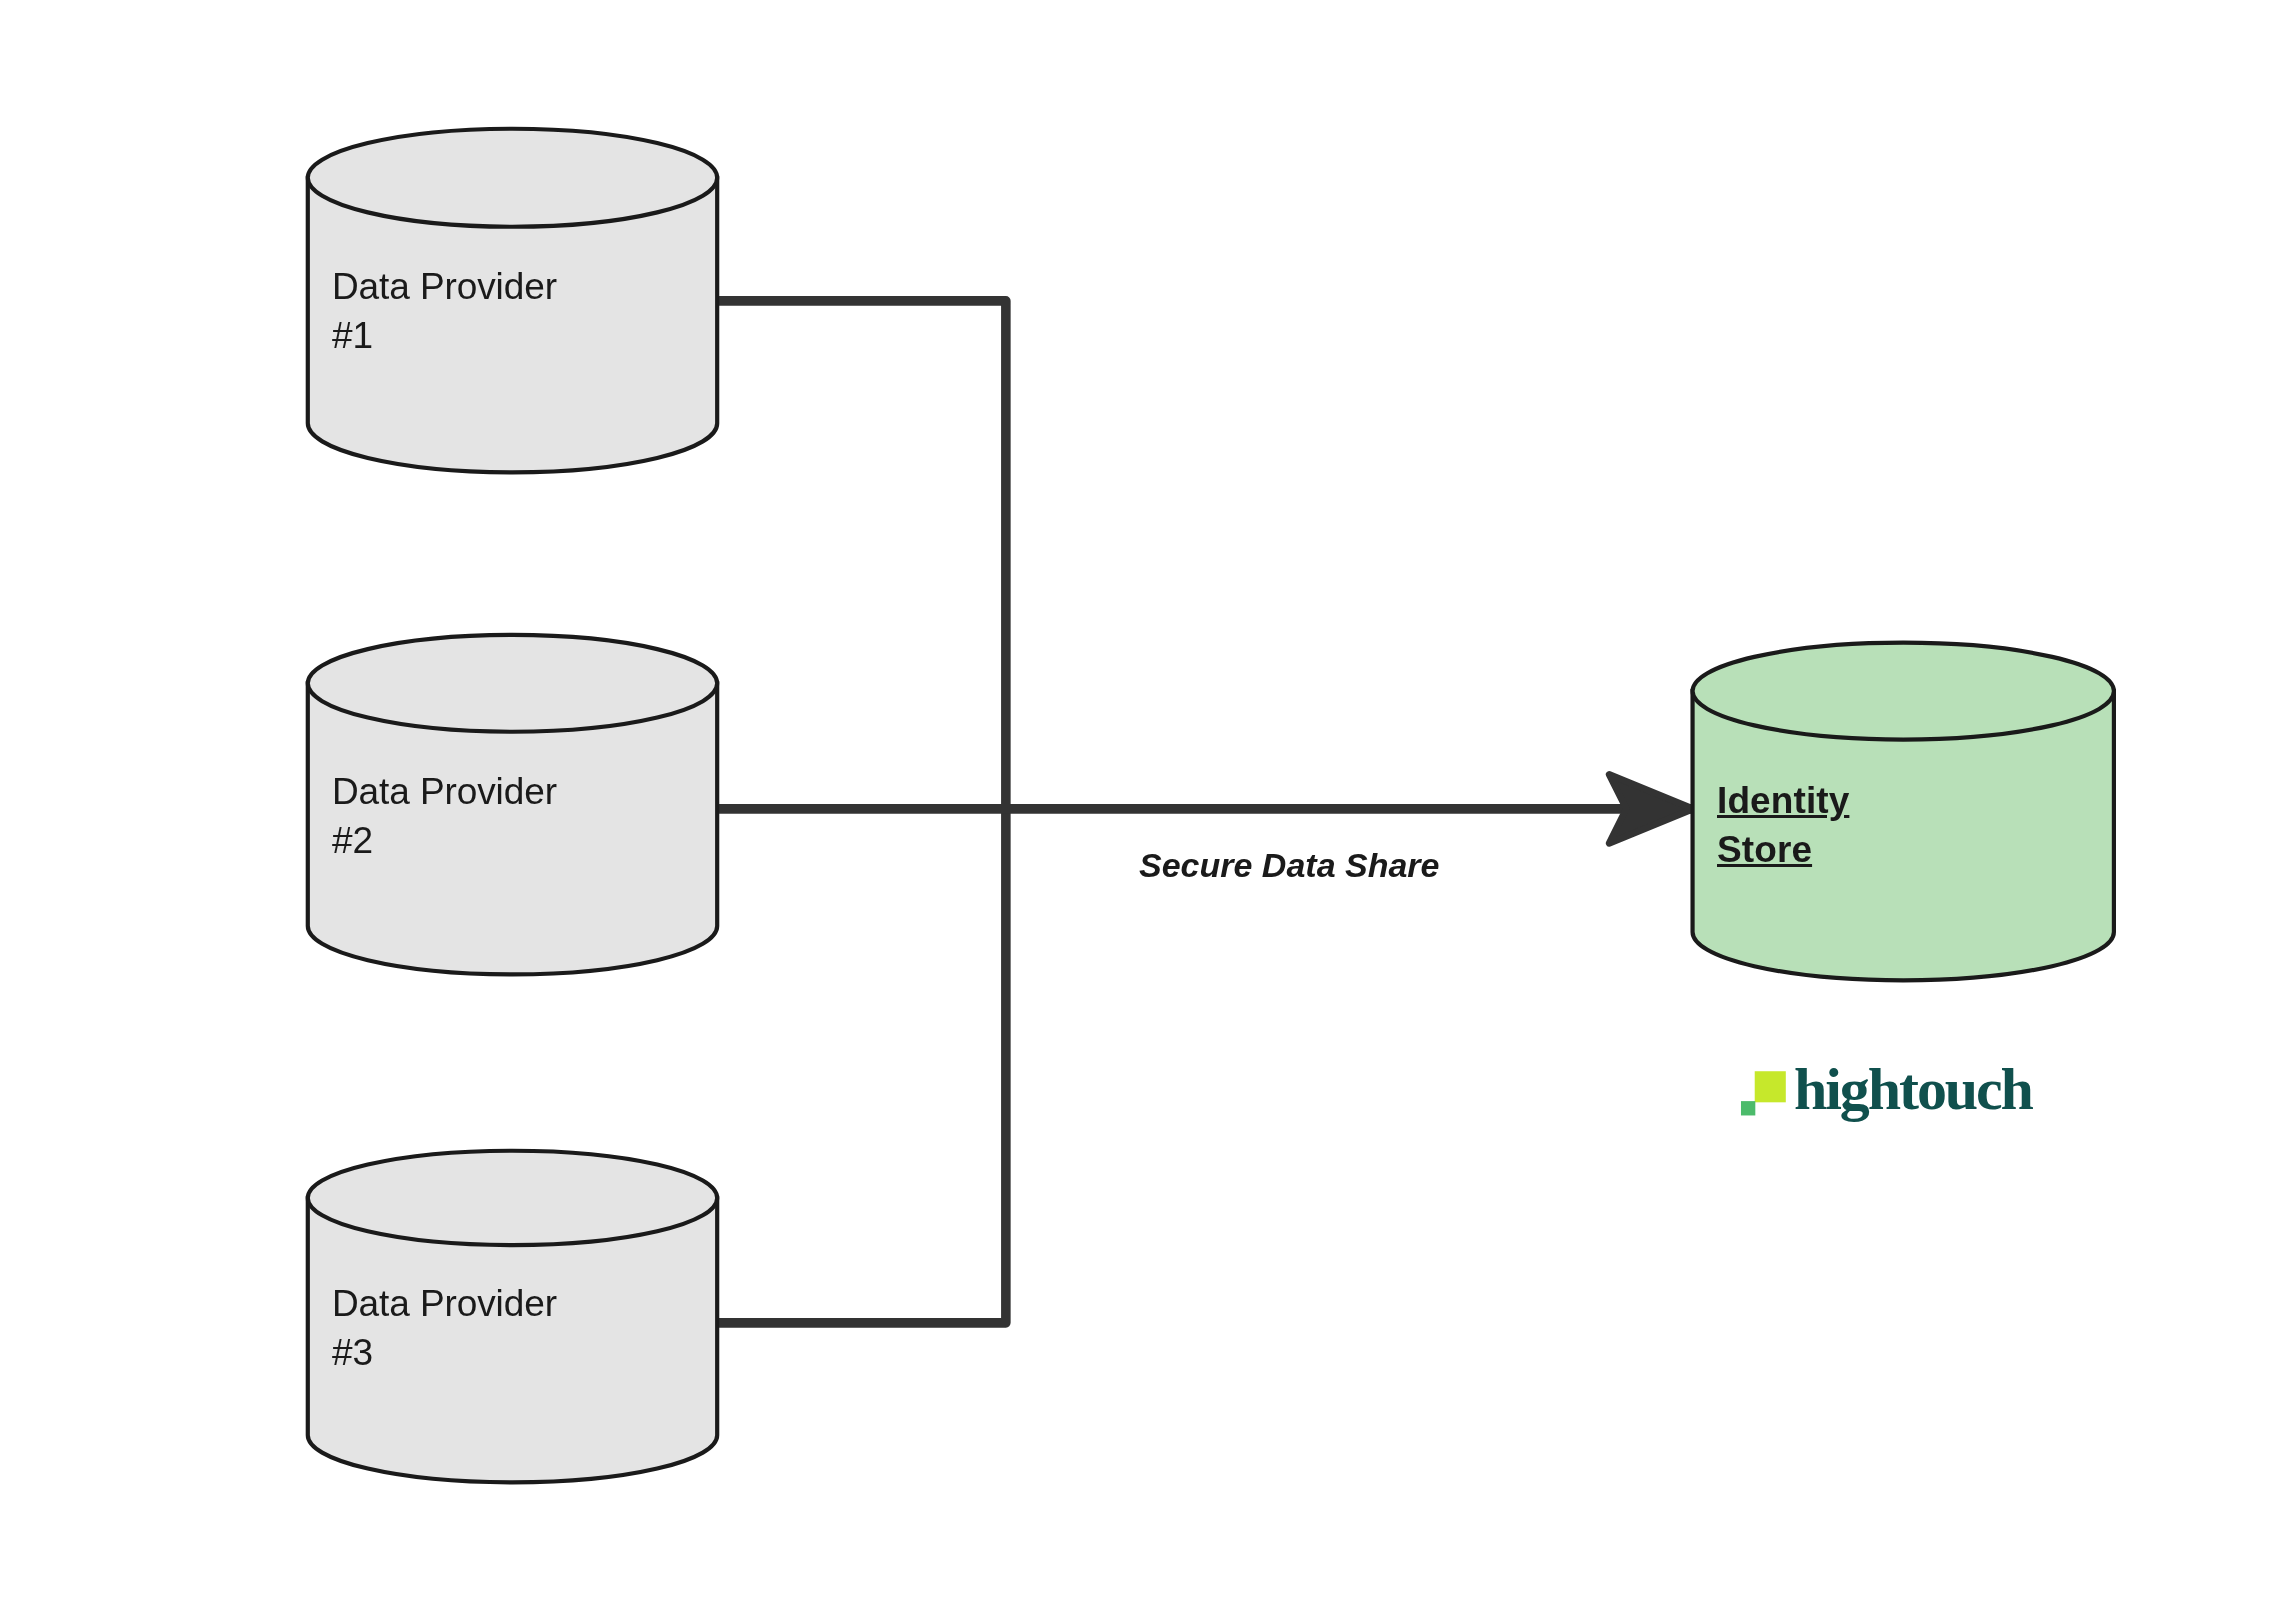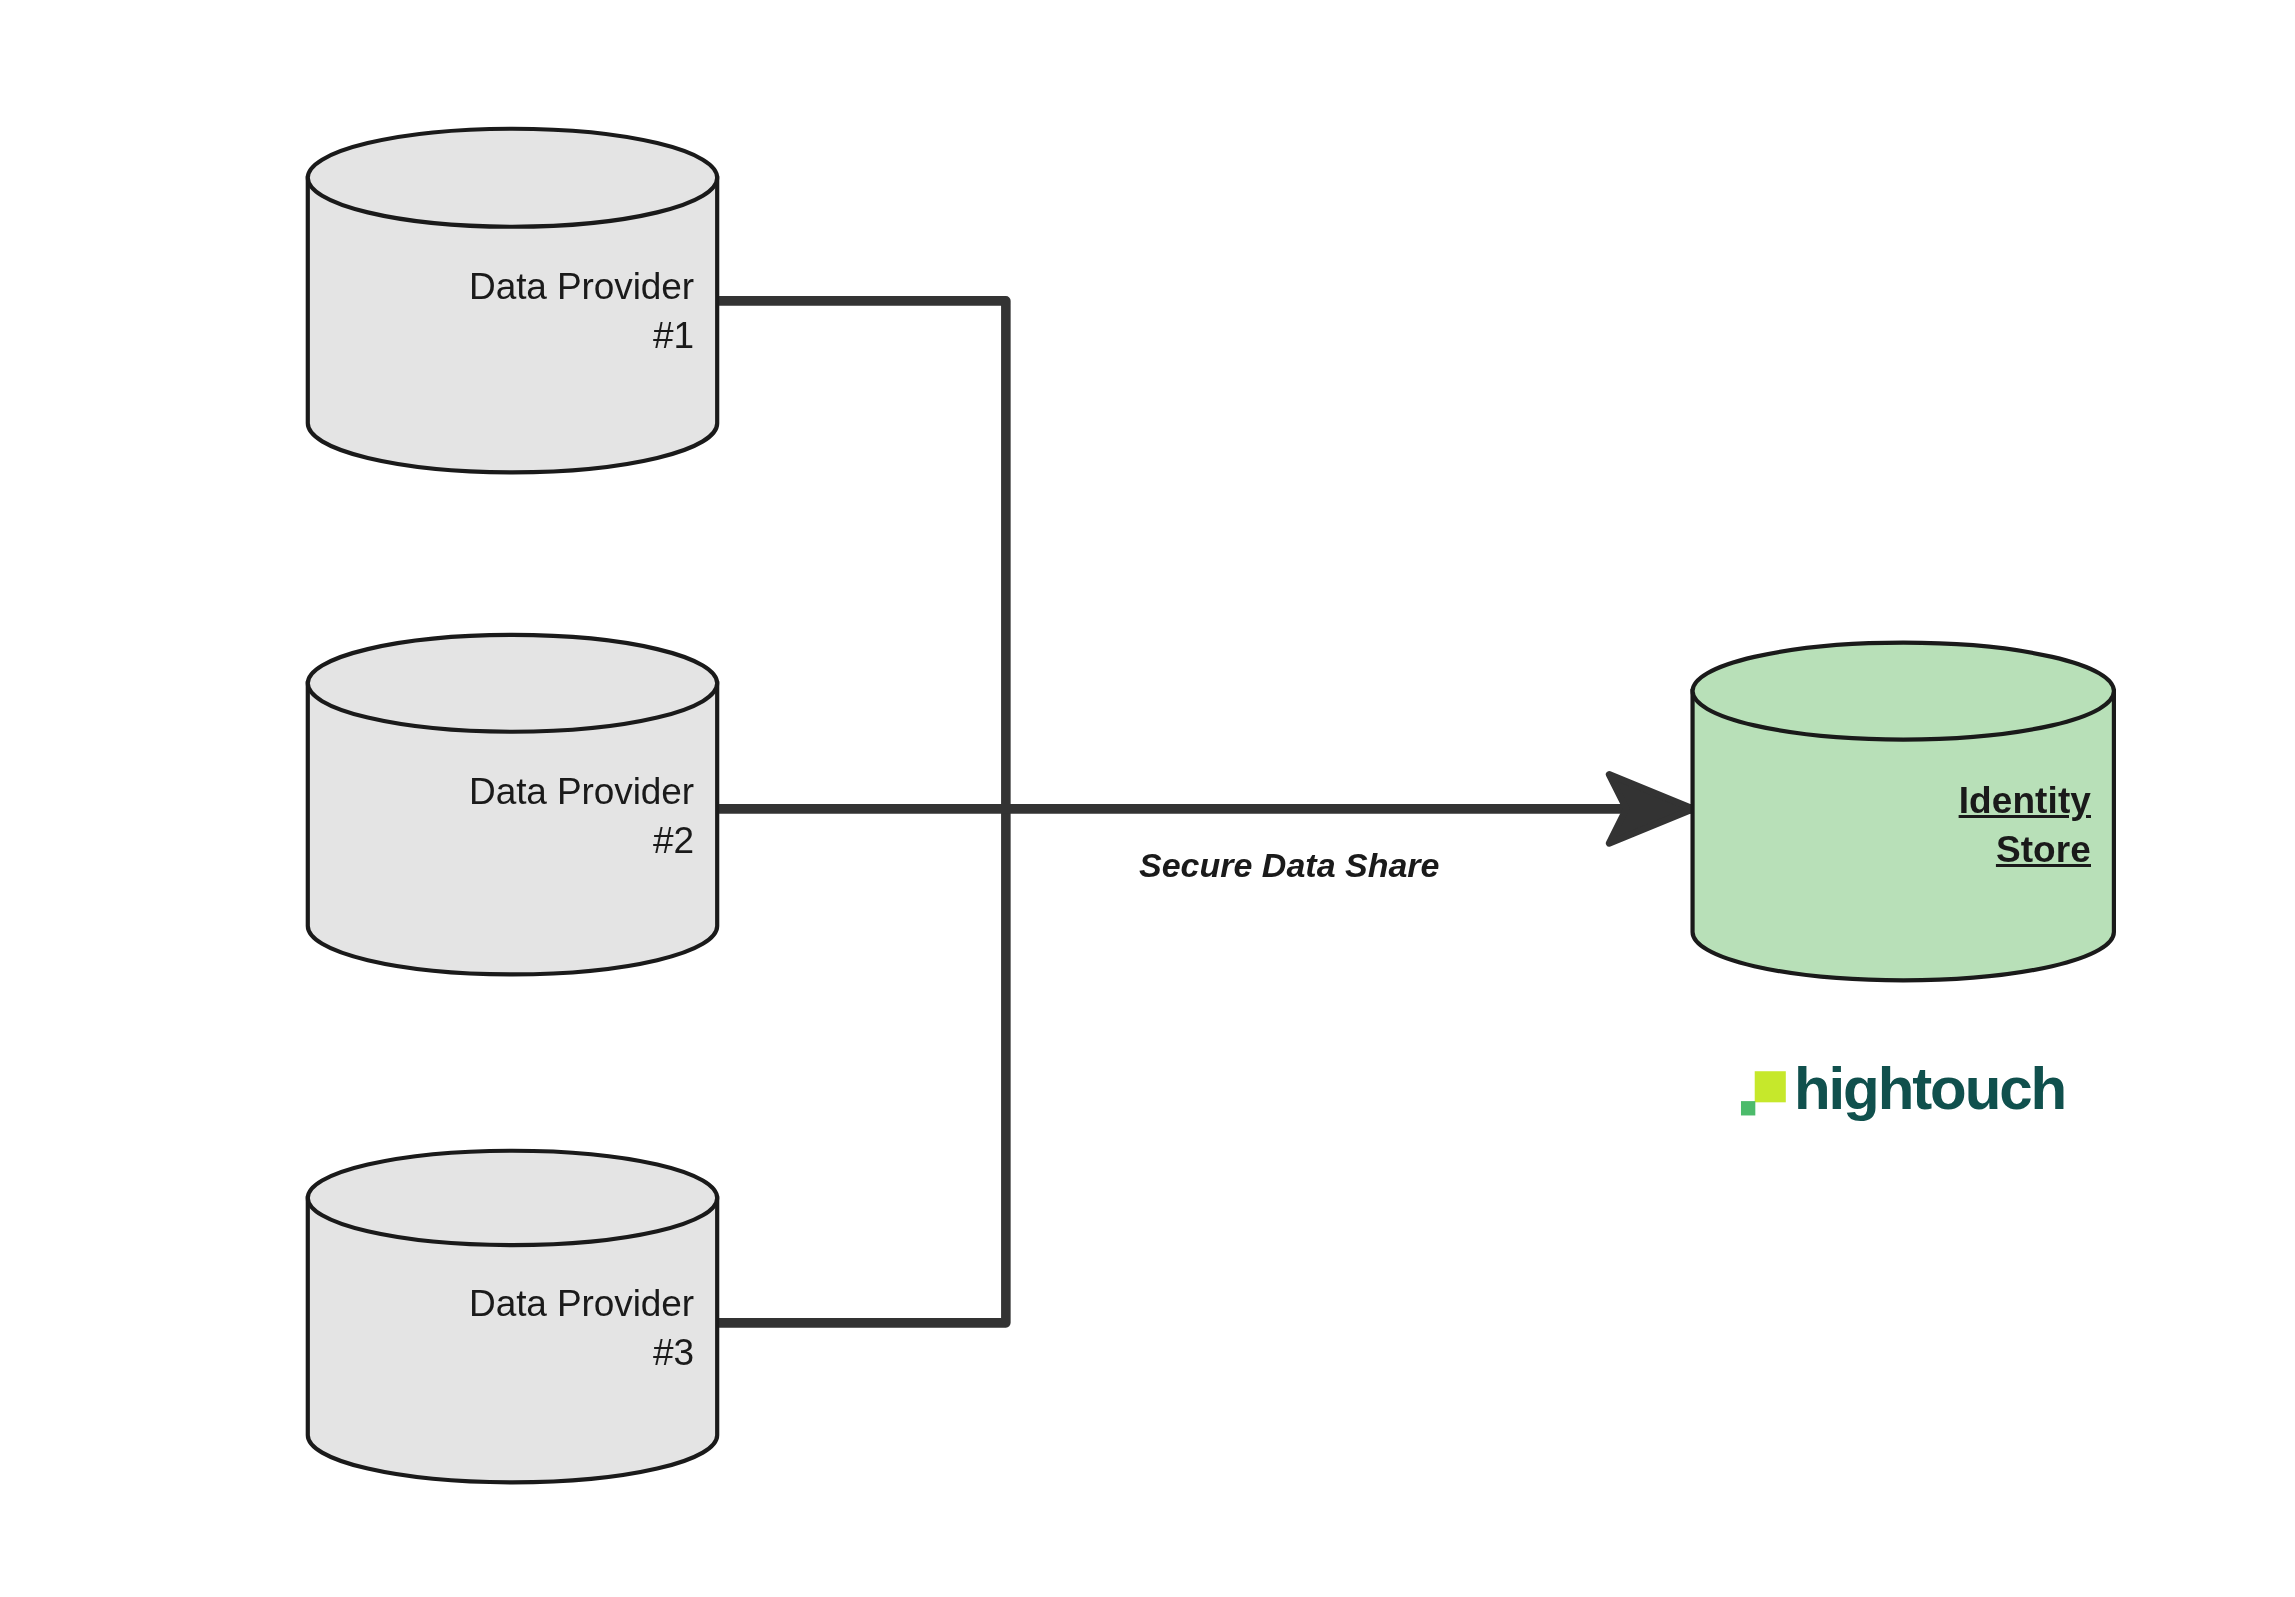"Data Provider" .node-label { text-align: right -> left }
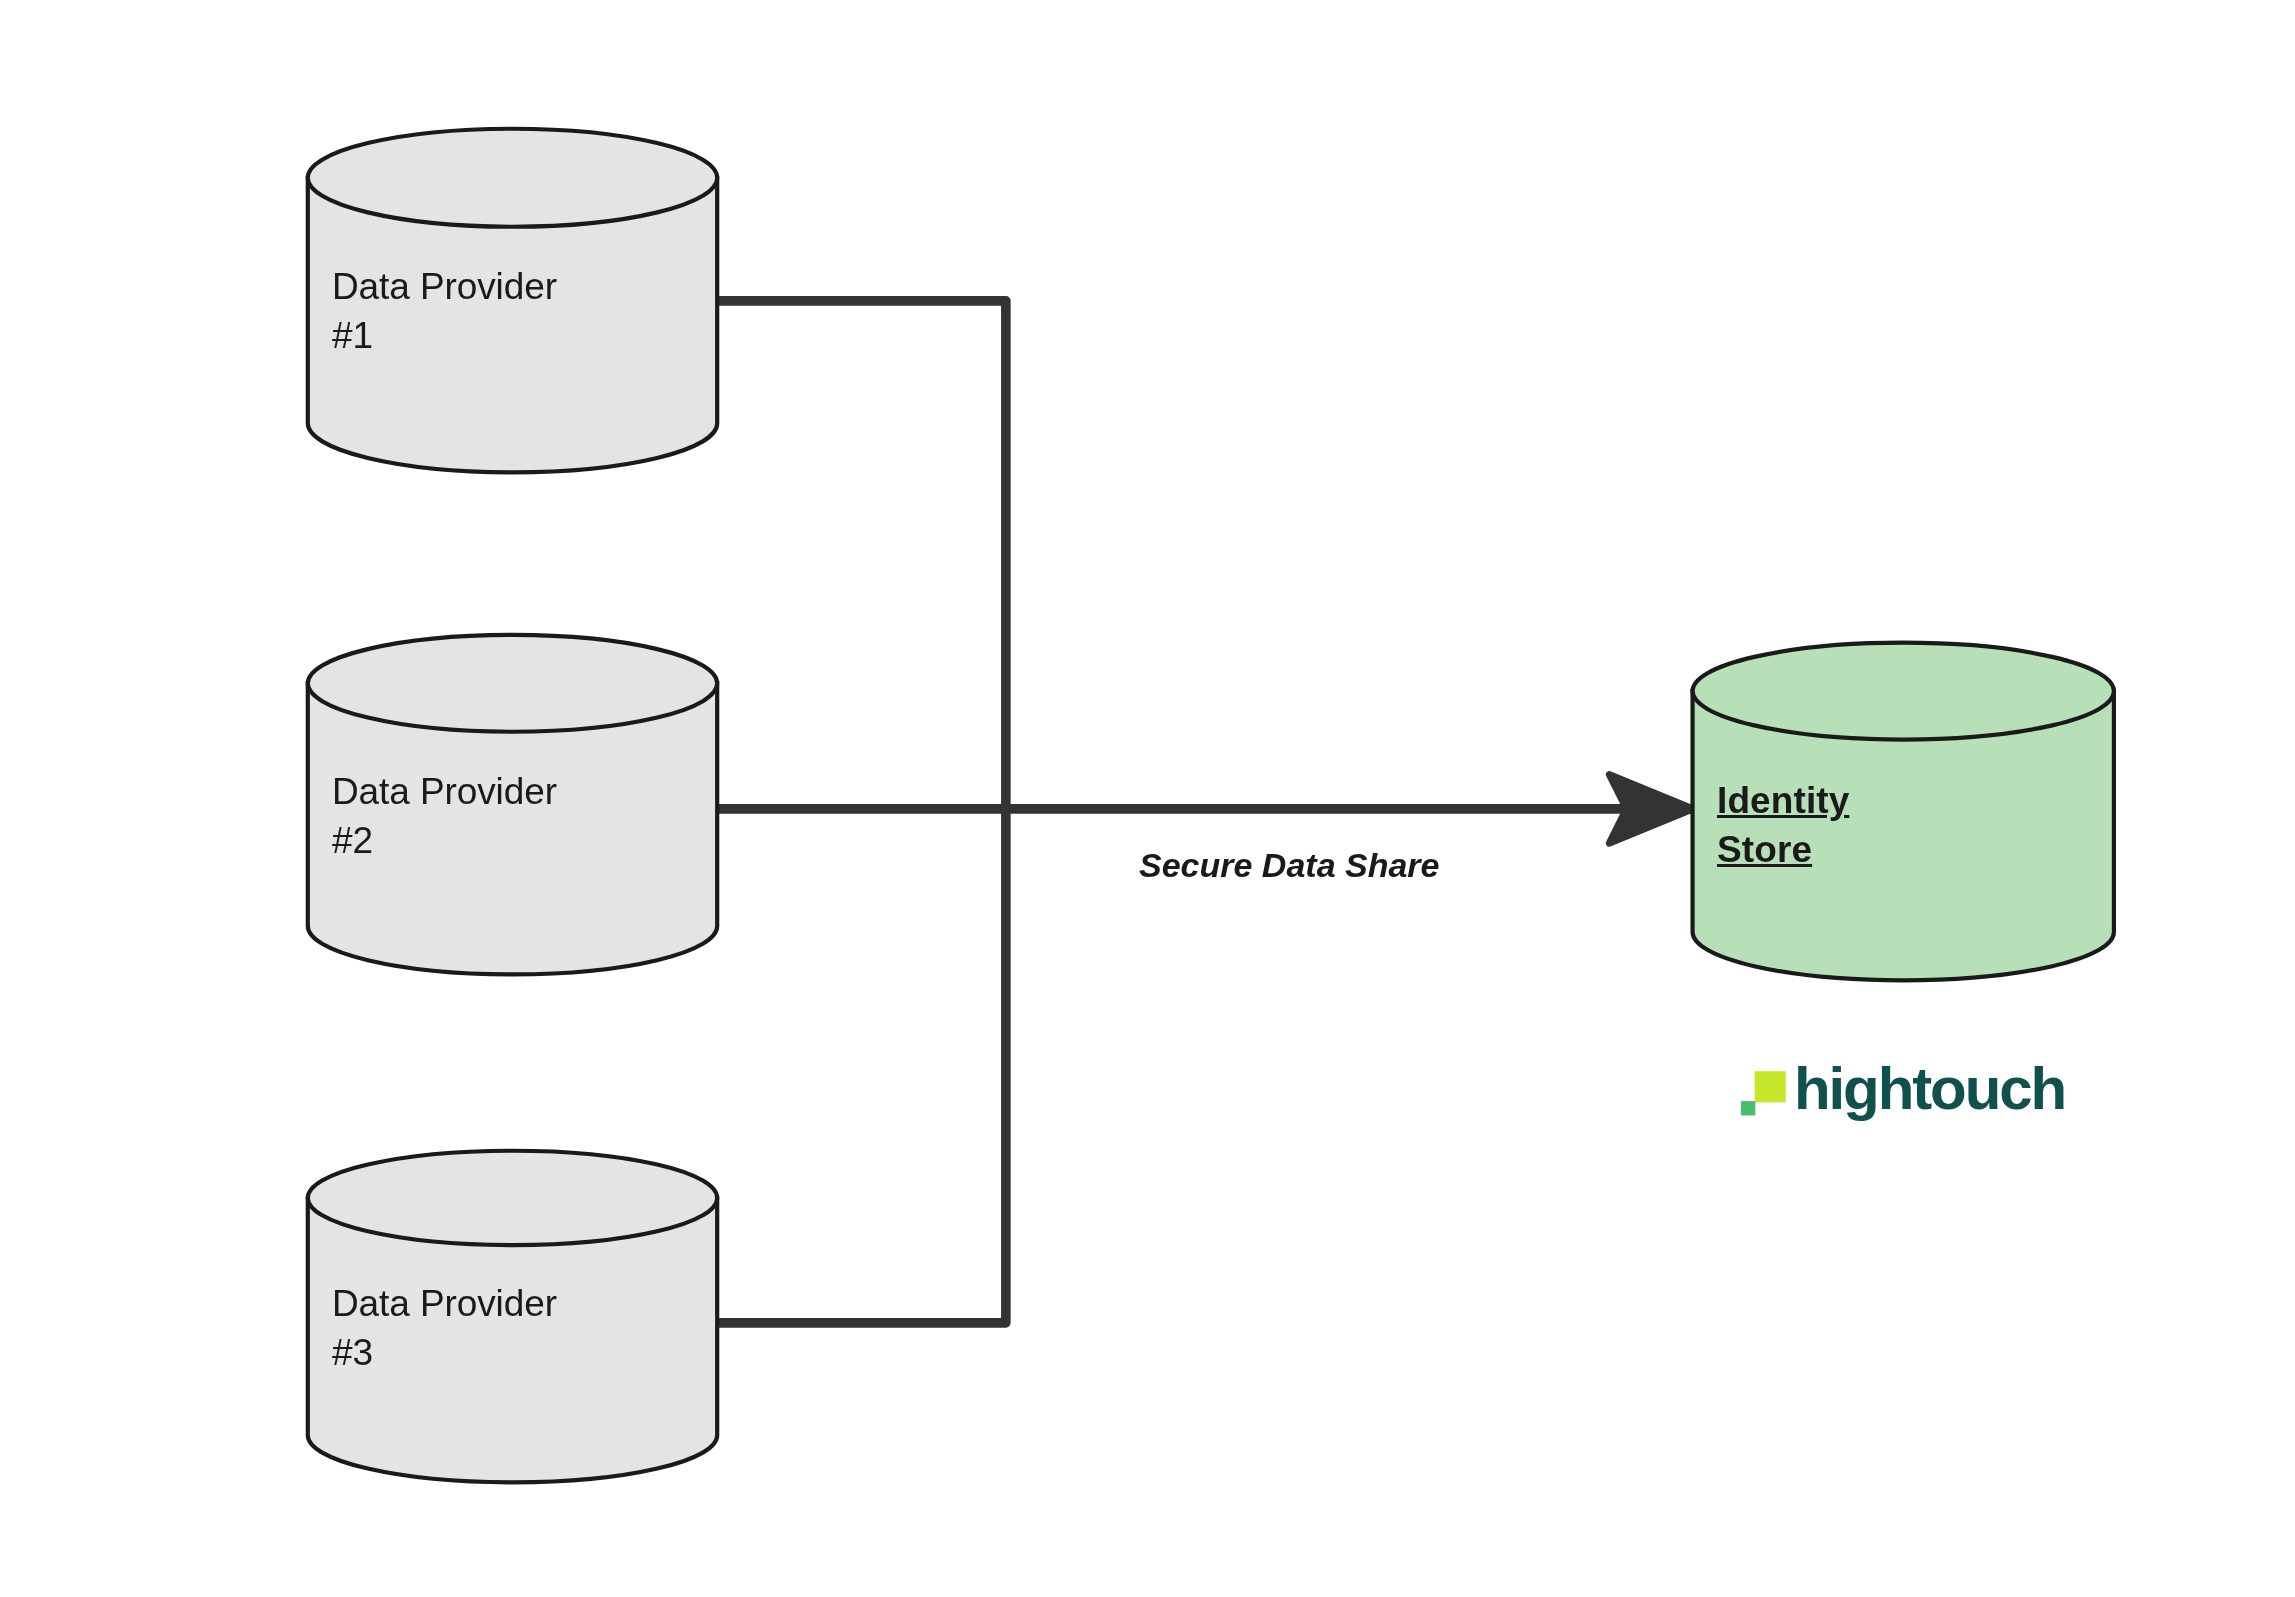"hightouch" .logo-wordmark { font-family: none -> Liberation Serif, serif }
